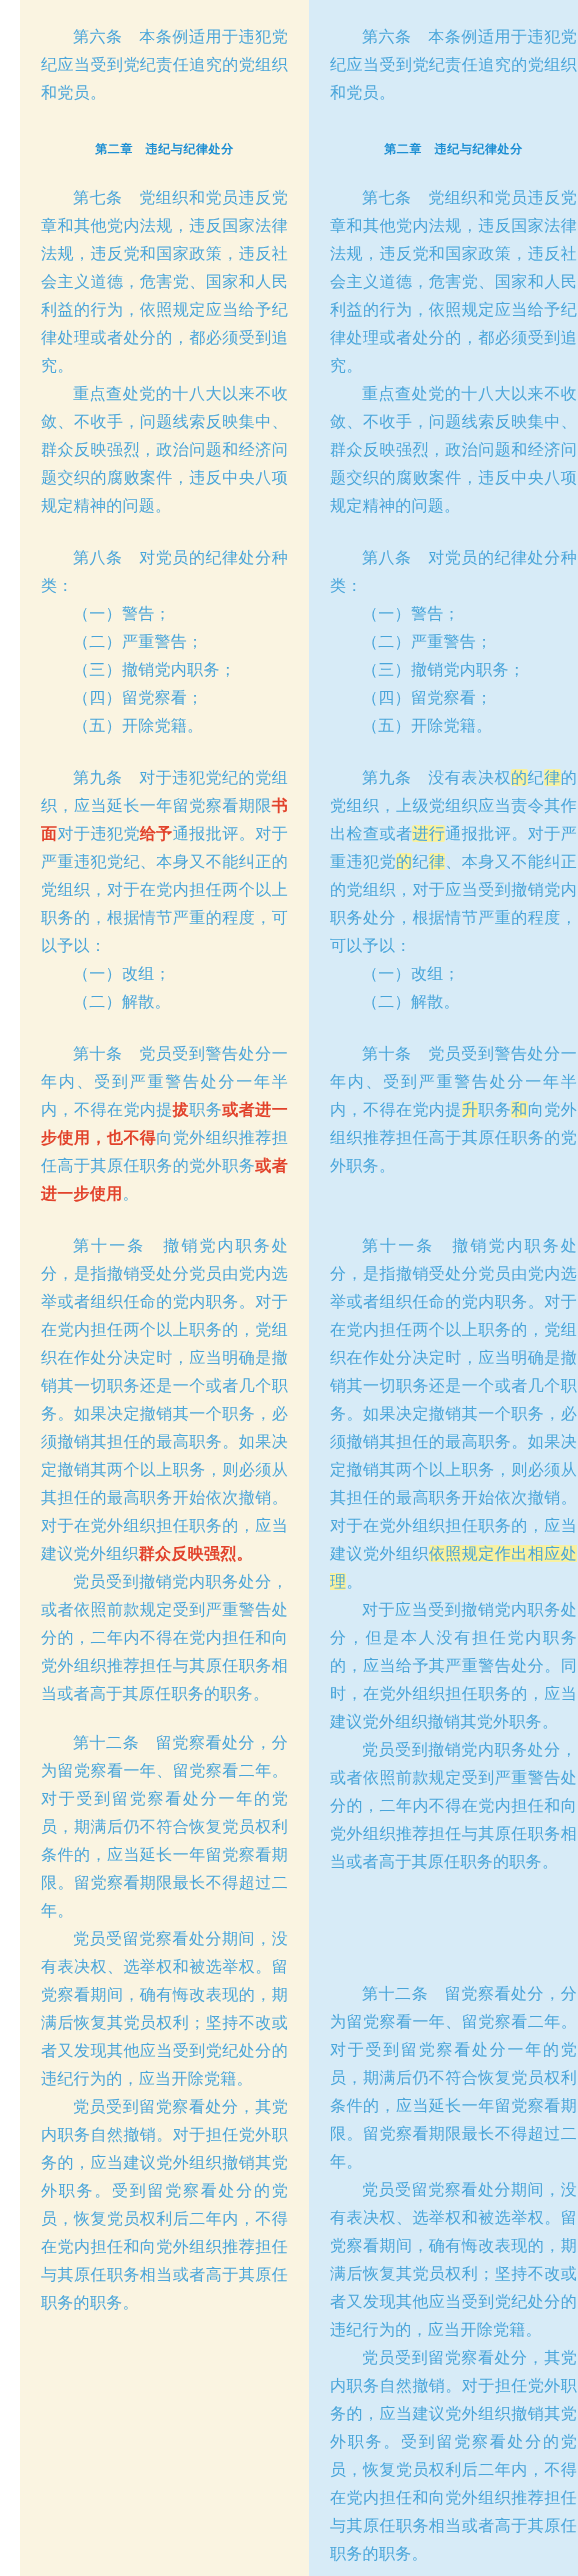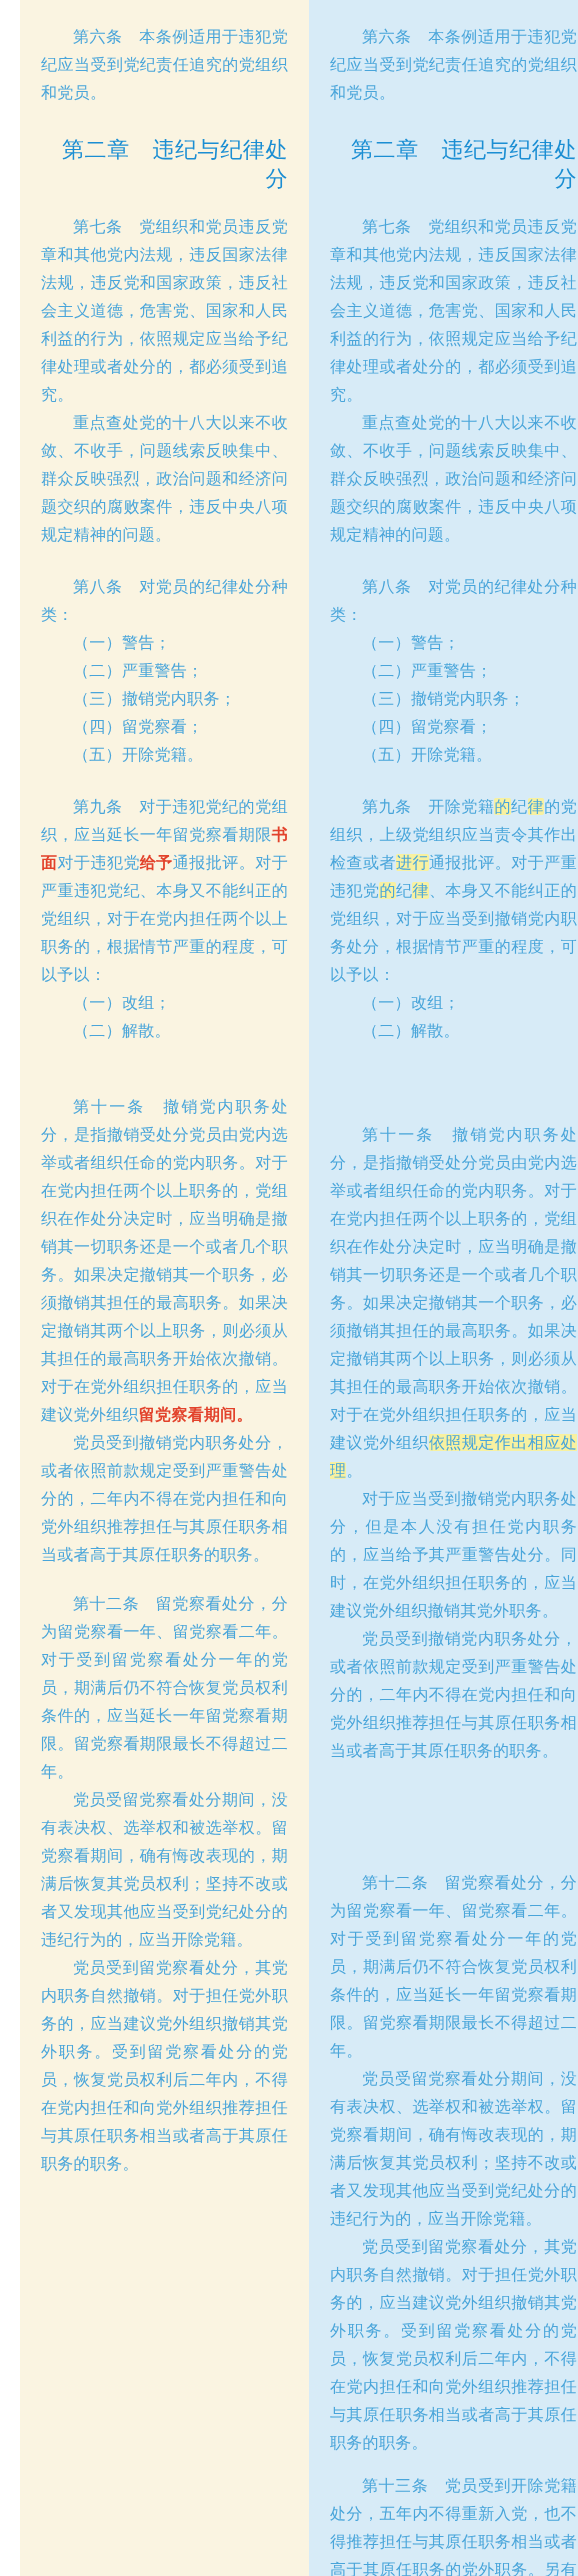"第二章 违纪与纪律处分" .h2 { font-size: 22px -> 12px; font-weight: normal -> bold; text-align: right -> center }
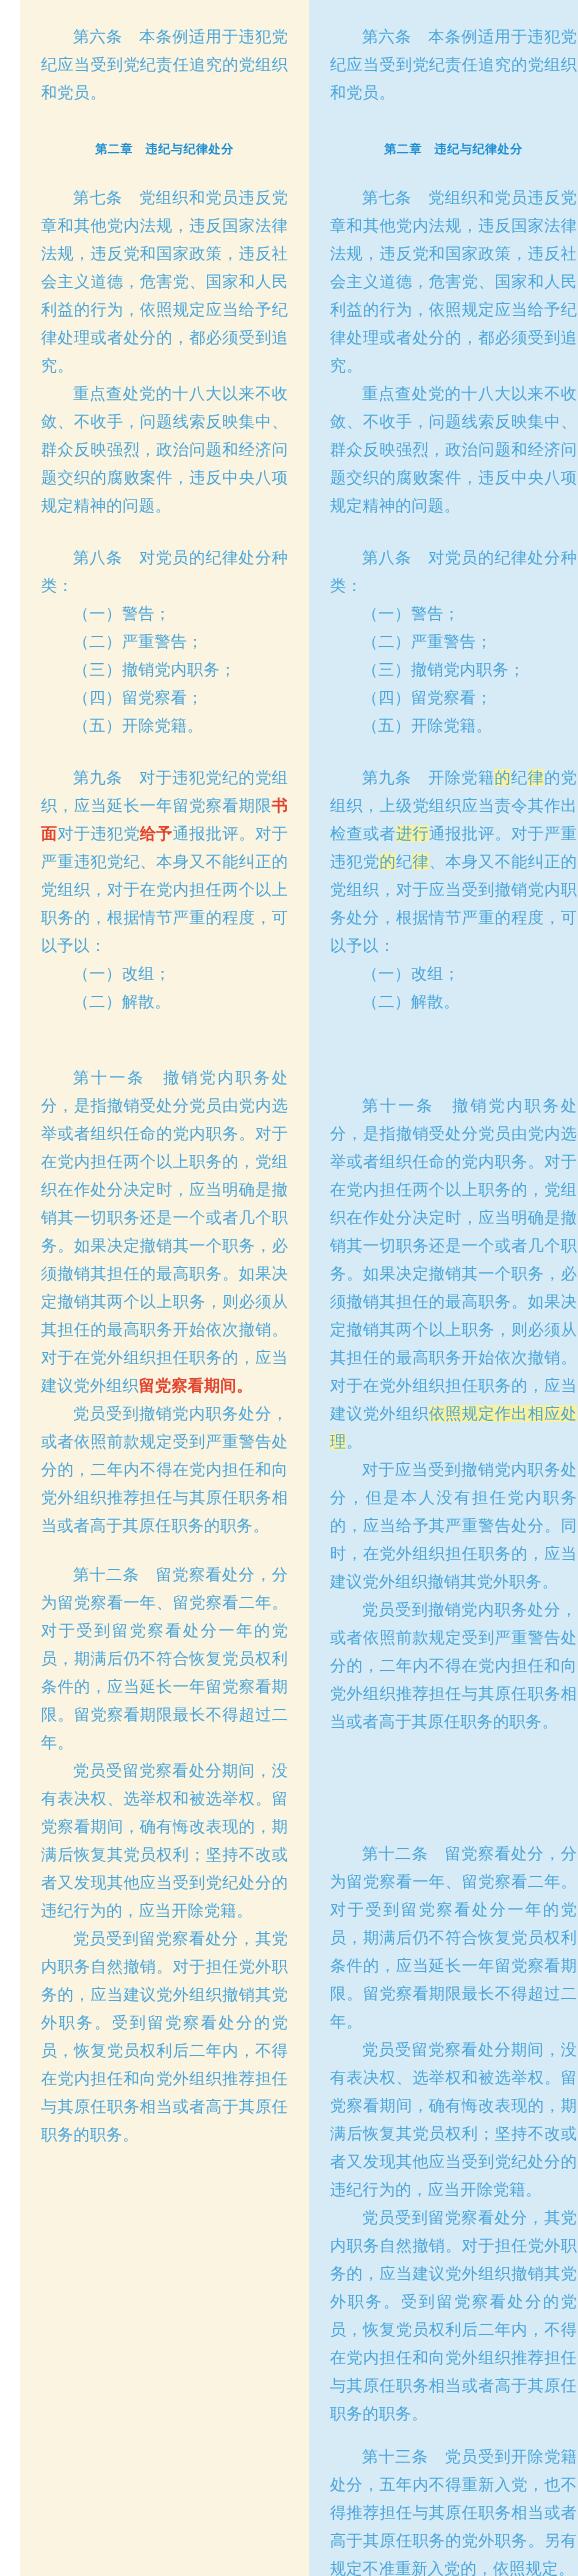"第九条 开除党籍" span.rn { text: 开除党籍 -> 没有表决权 }
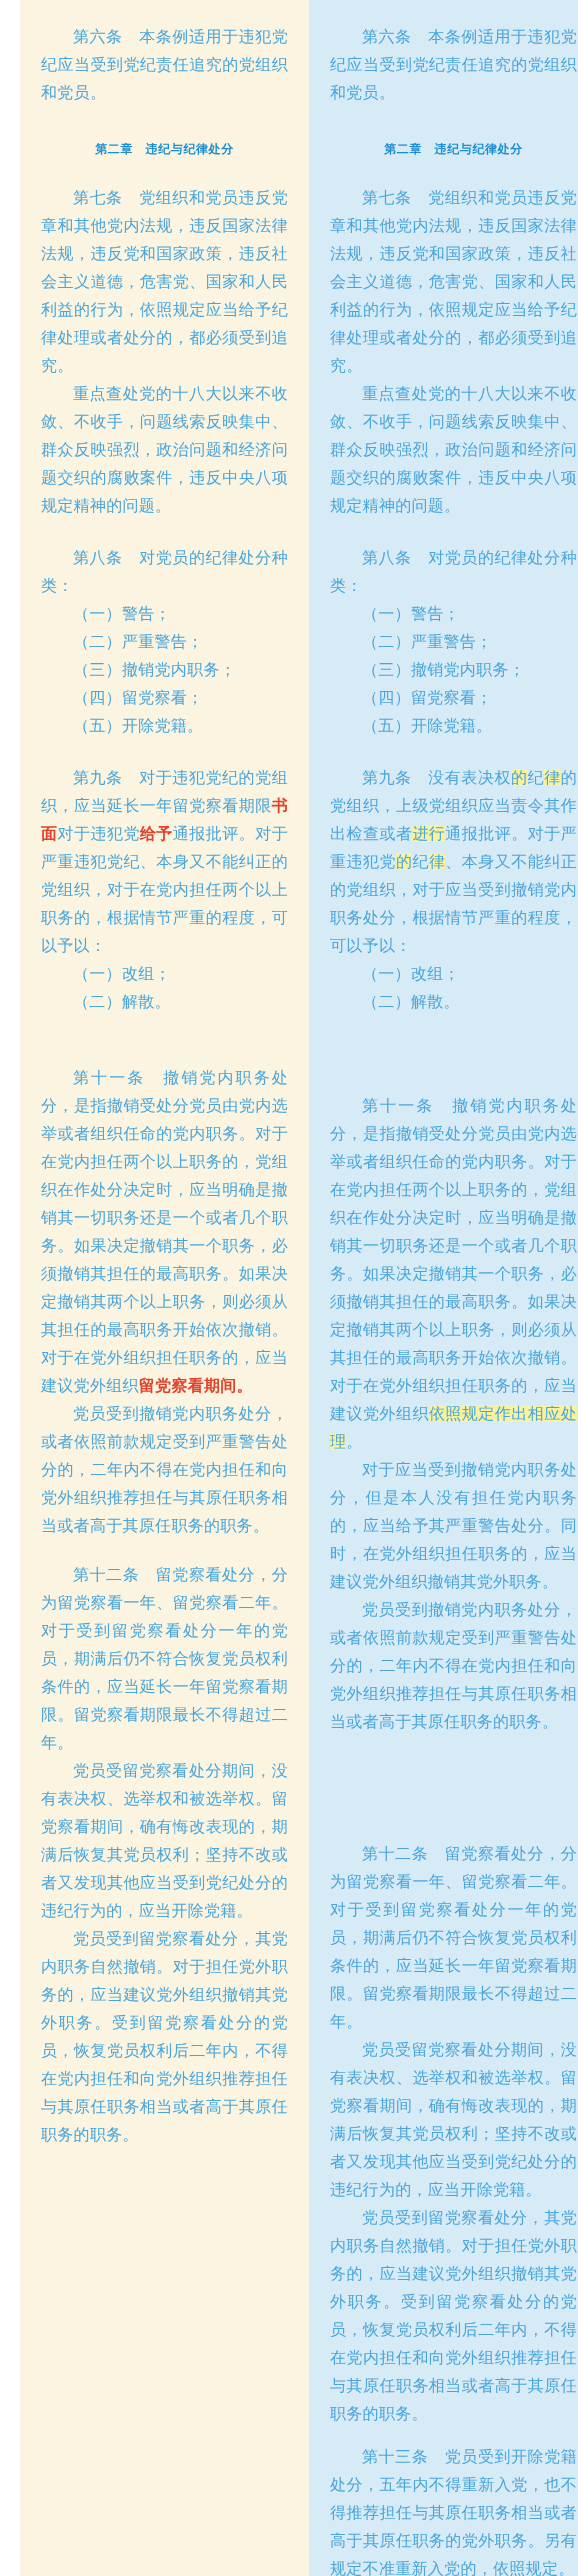"第十条" p.p { html: none -> <p><span>第十条 党员受到警告处分一年内、受到严重警告处分一年半内，不得在党内提</span><span>拔</span><span>职务</span><span>或者进一步使用，也不得</span><span>向党外组织推荐担任高于其原任职务的党外职务</span><span>或者进一步使用</span><span>。</span></p> }
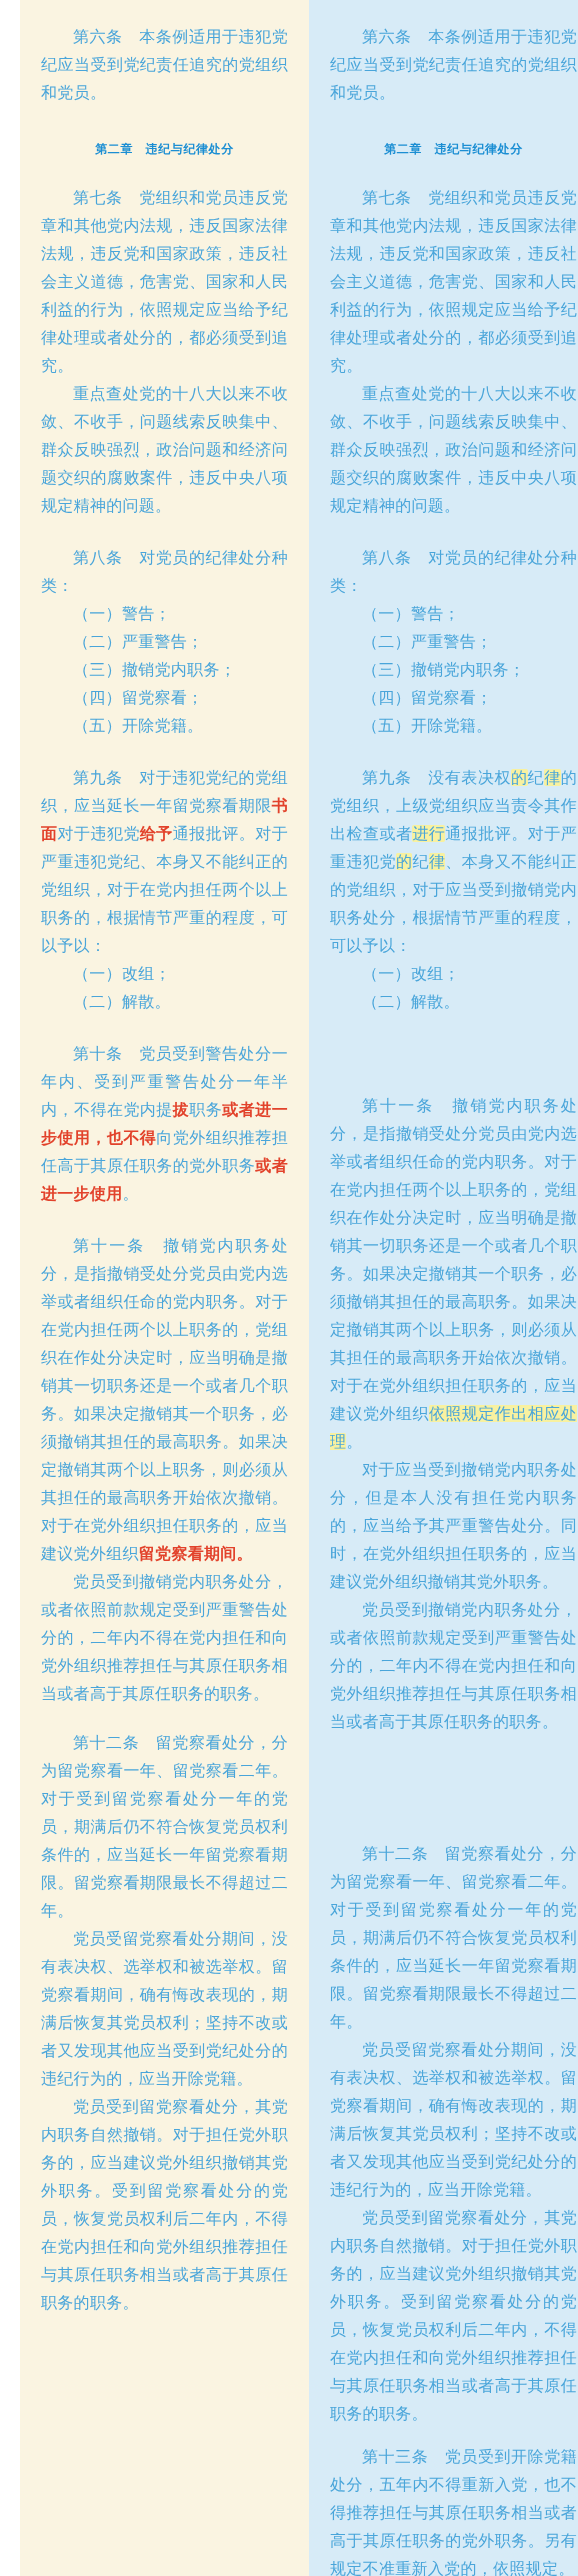"第十条 党员受到警告处分一年内、受到严重警告处分一年半内，不得在党内提升职务和向党外组织推荐担任高于其原任职务的党外职务。" p.p { html: none -> <p><span>第十条 党员受到警告处分一年内、受到严重警告处分一年半内，不得在党内提</span><span>升</span><span>职务</span><span>和</span><span>向党外组织推荐担任高于其原任职务的党外职务。</span></p> }
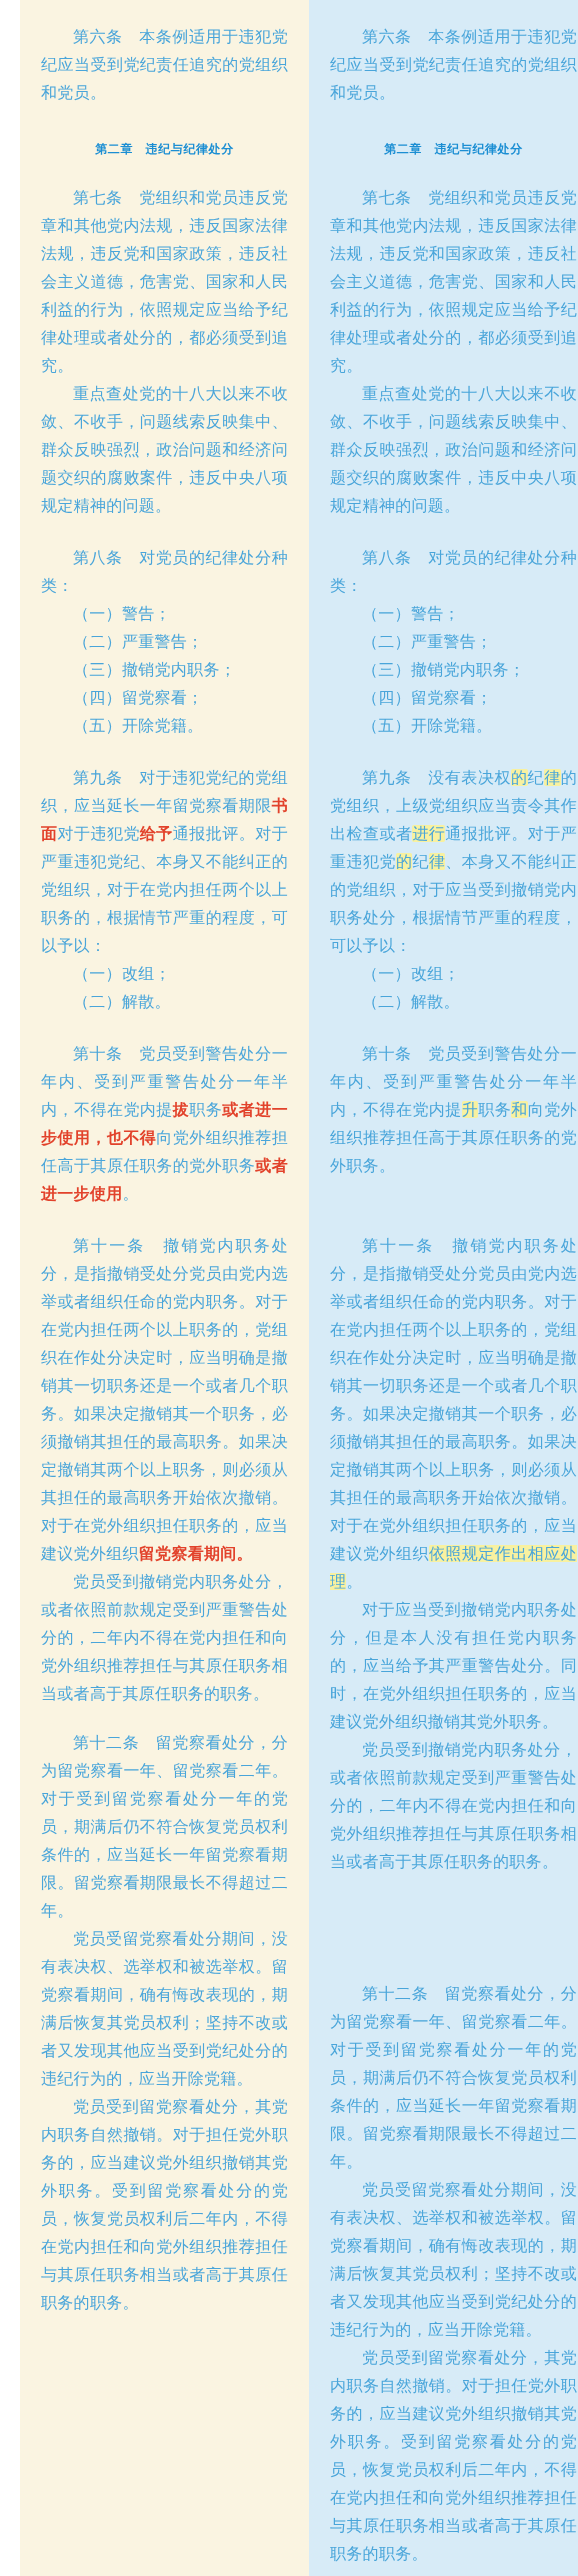"留党察看期间。" span.rr { text: 留党察看期间 -> 群众反映强烈 }
